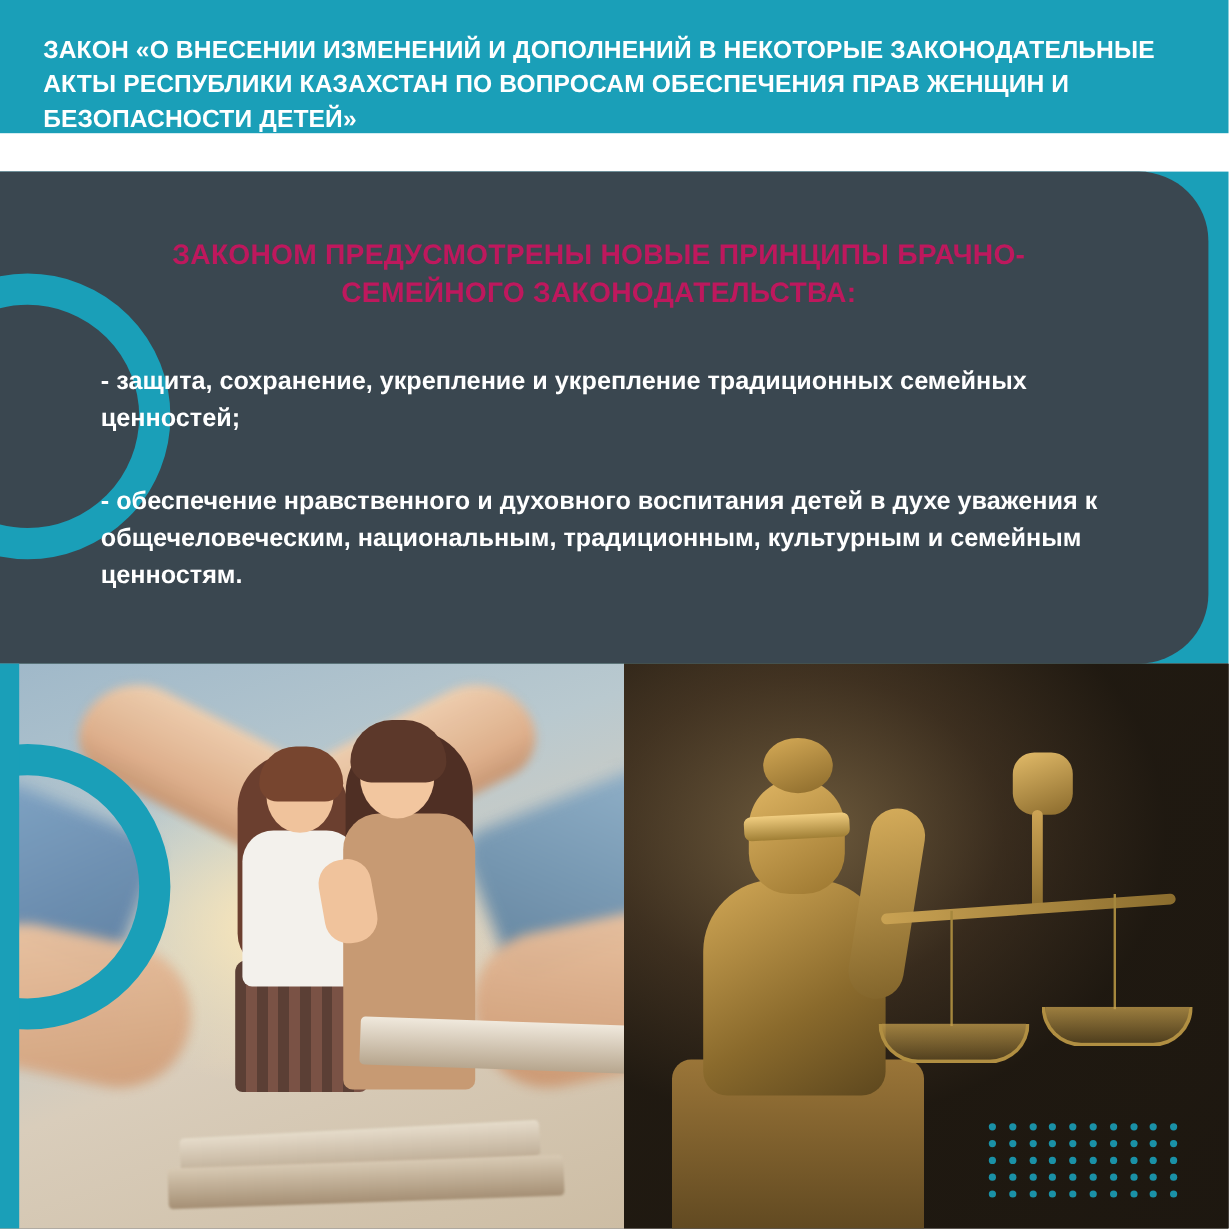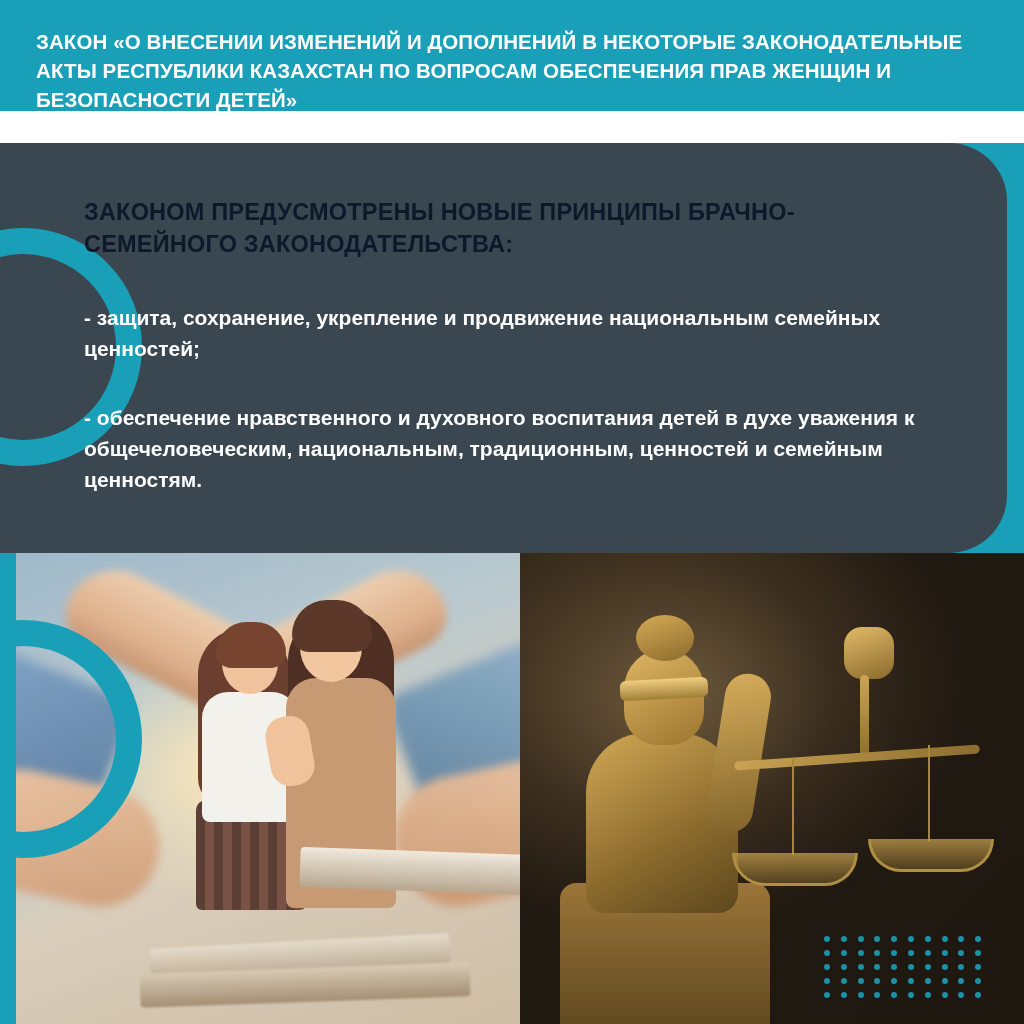"ЗАКОНОМ ПРЕДУСМОТРЕНЫ НОВЫЕ ПРИНЦИПЫ" .panel-heading { color: #0f172a -> #be185d; text-align: none -> center }
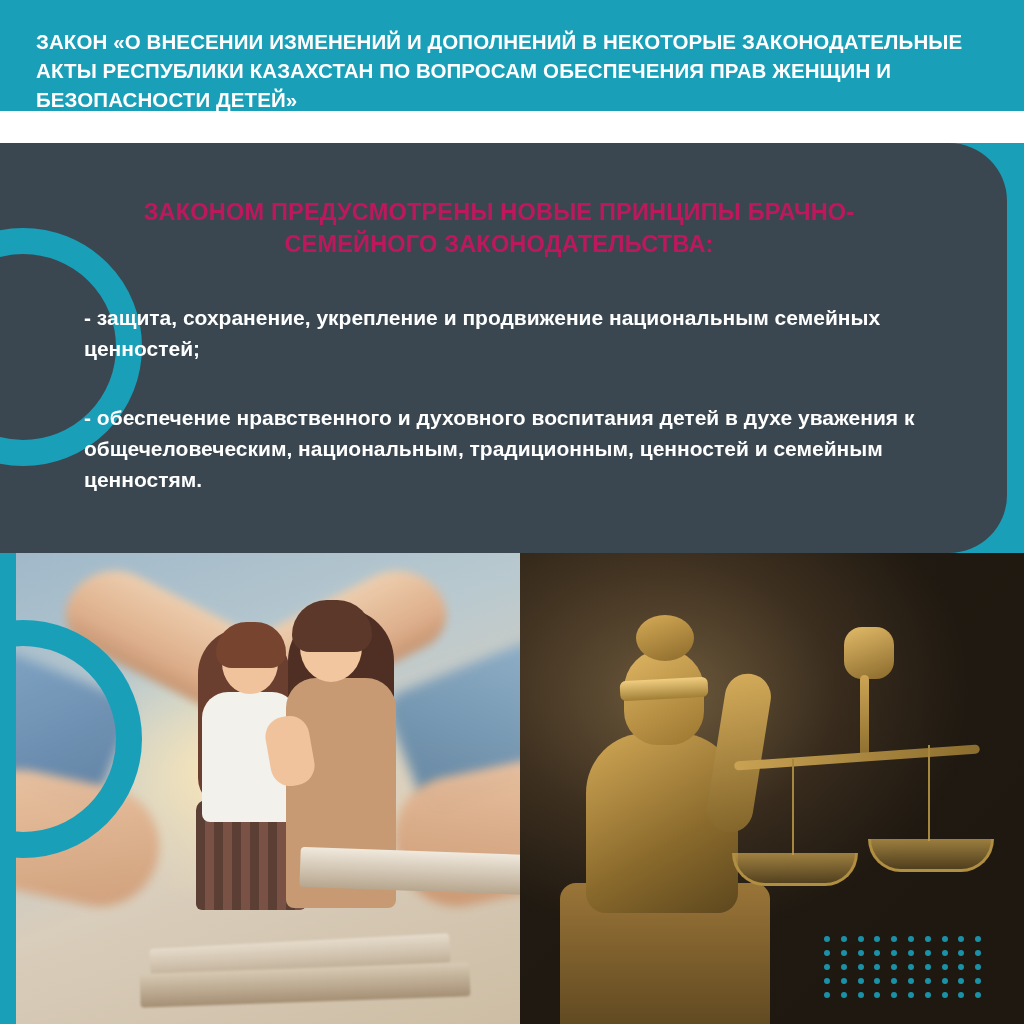"- защита, сохранение, укрепление и" div.bullet { text: продвижение национальным -> укрепление традиционных }
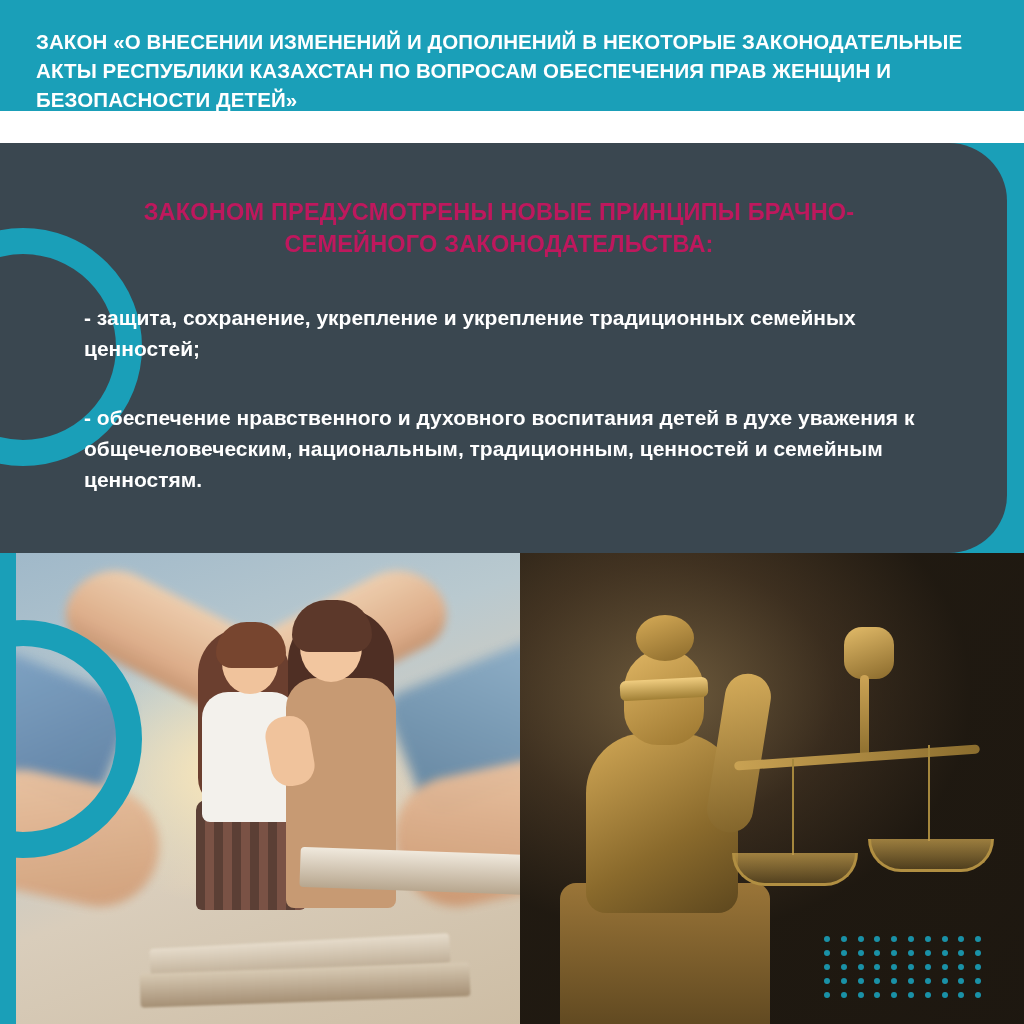"- обеспечение нравственного и духовного" div.bullet { text: ценностей -> культурным }
